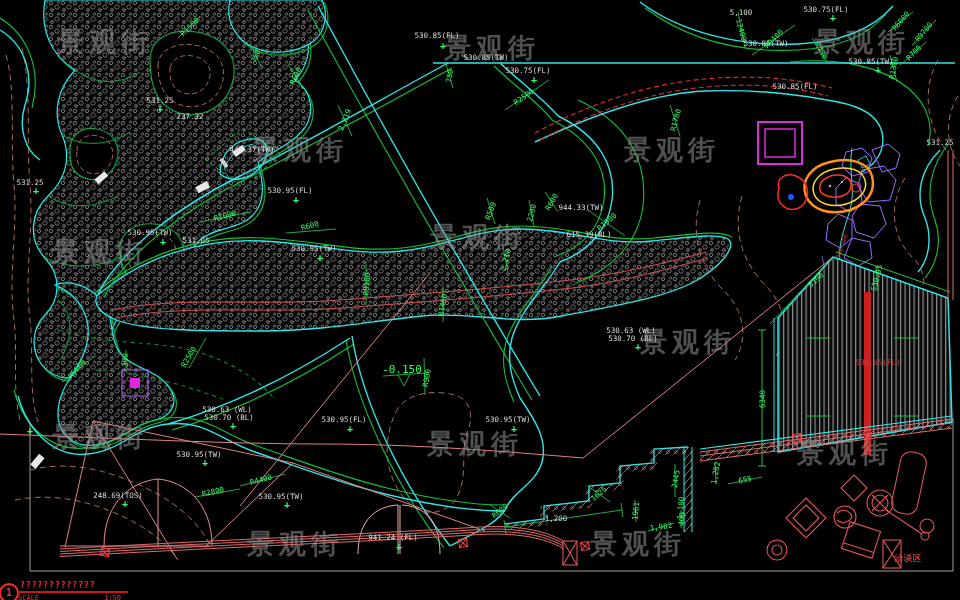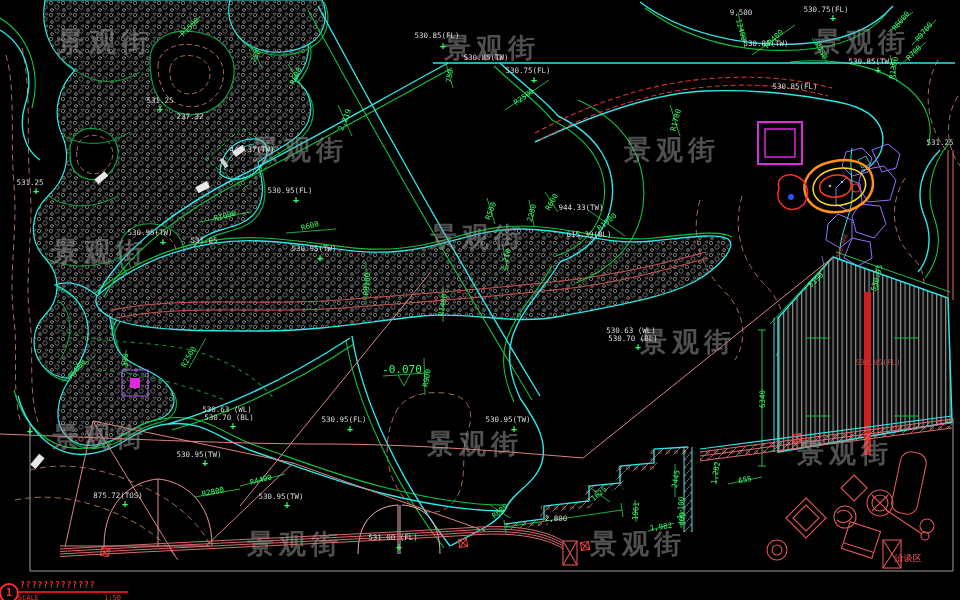"9,500" span.ann { text: 9,500 -> 5,100 }
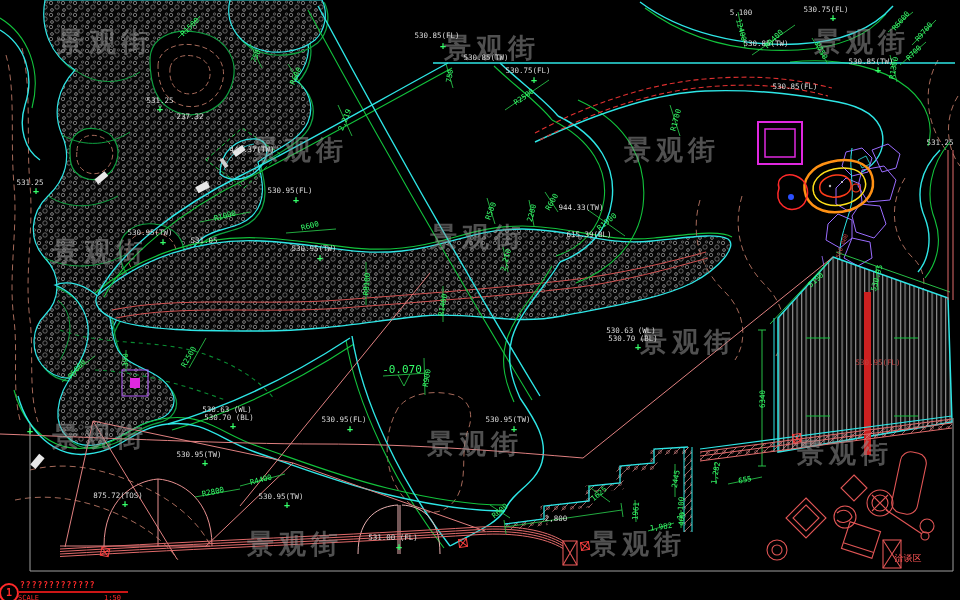"531.05" span.ann { left: 204px -> 196px }
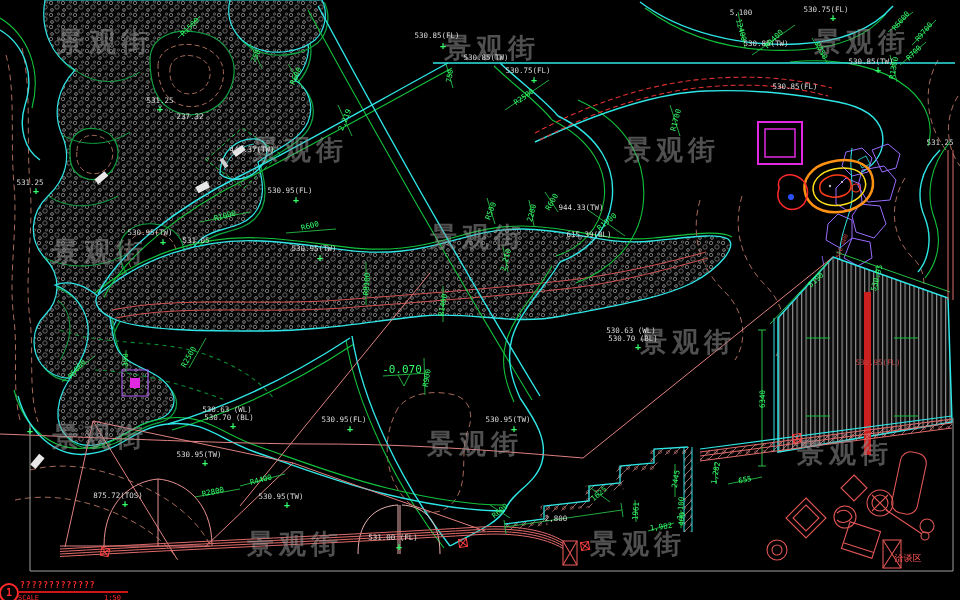"-0.070" span.ann { text: -0.070 -> -0.150 }
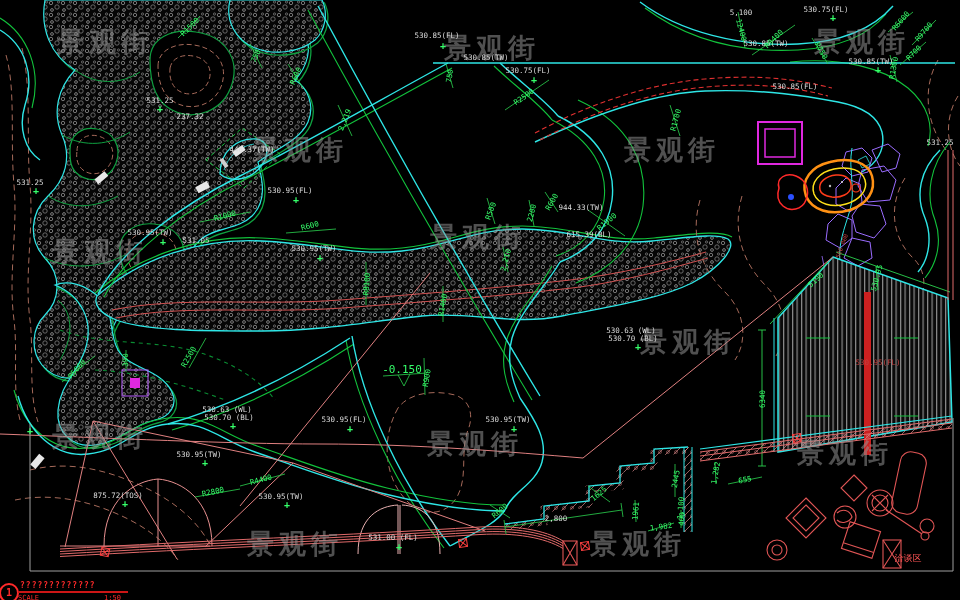"875.72(TOS)" span.ann { text: 875.72 -> 248.69 }
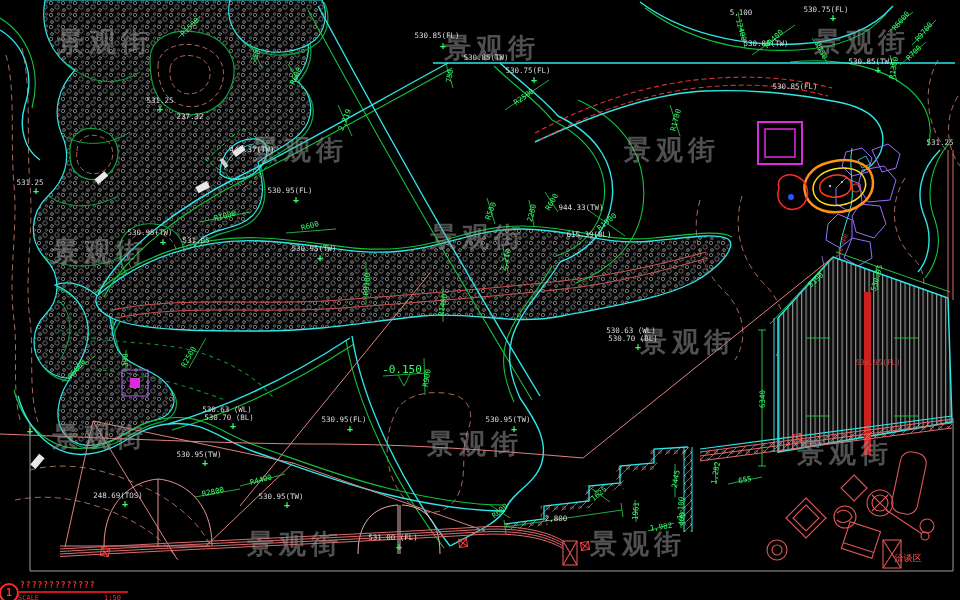"2,800" span.ann { text: 2,800 -> 1,200 }
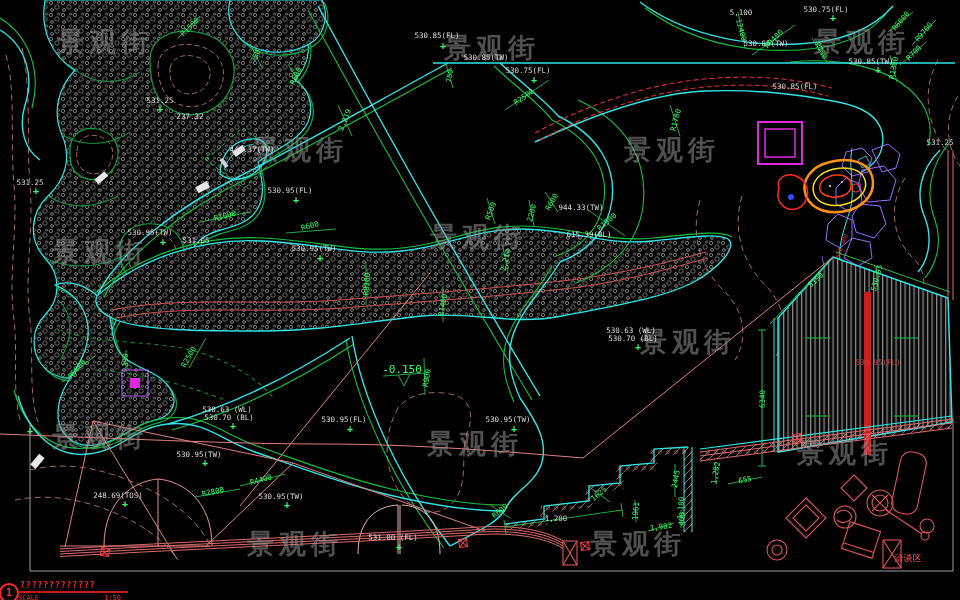"531.00 (FL)" span.ann { text: 531.00 -> 941.24 }
